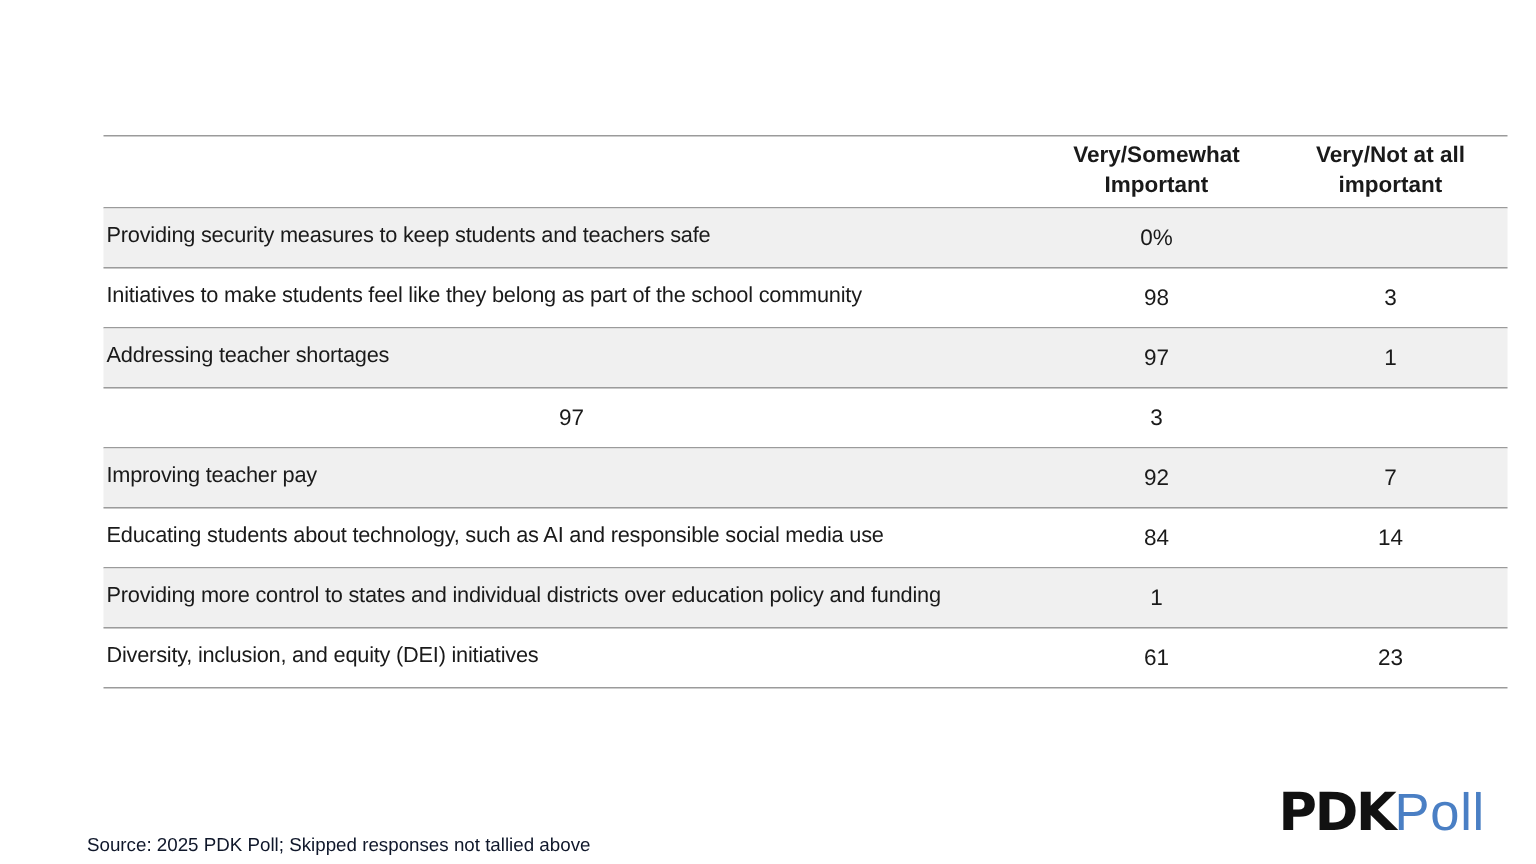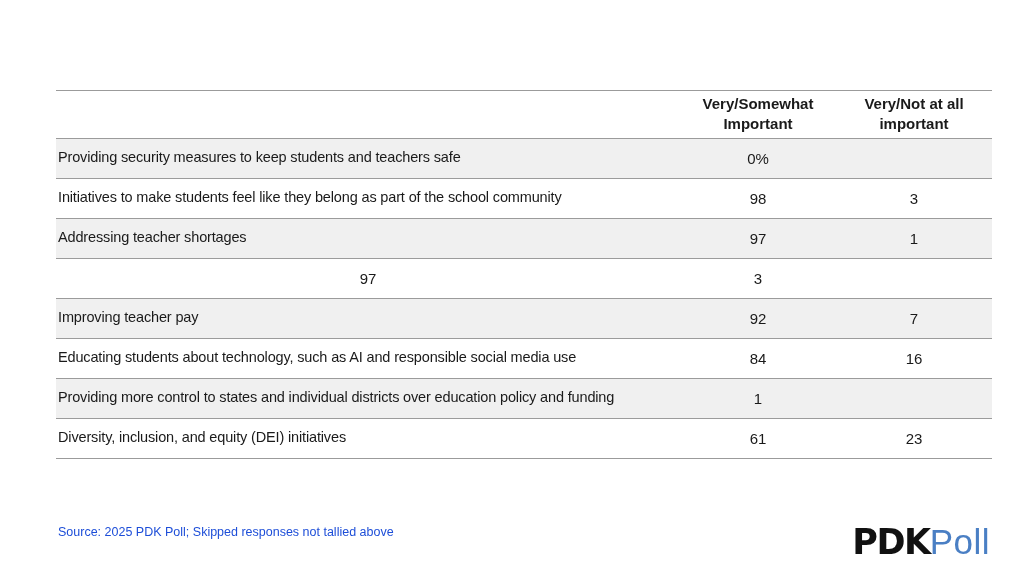"Very/Somewhat Important" .table { left: 56px -> 69px }
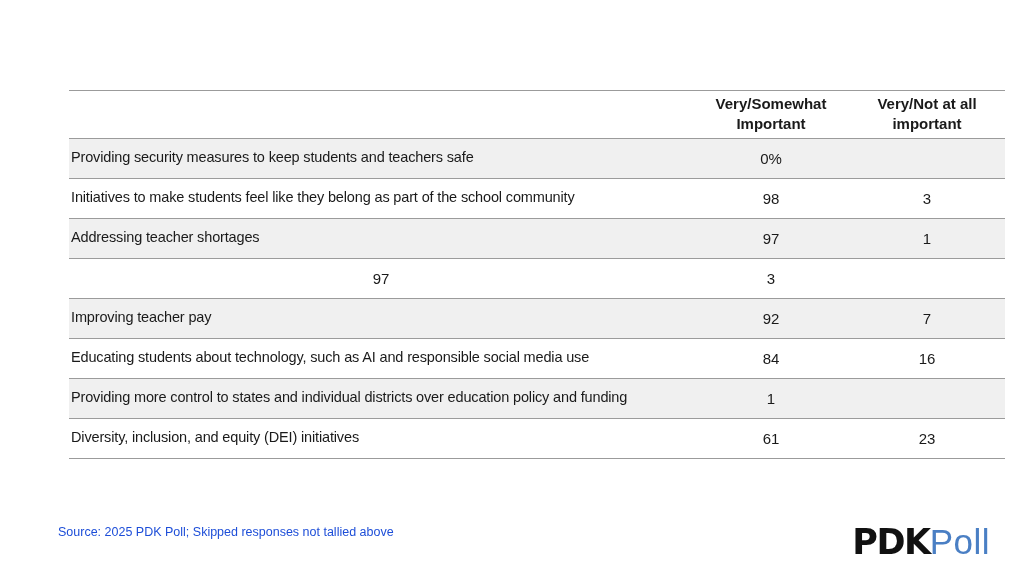"16" div.cell { text: 16 -> 14 }
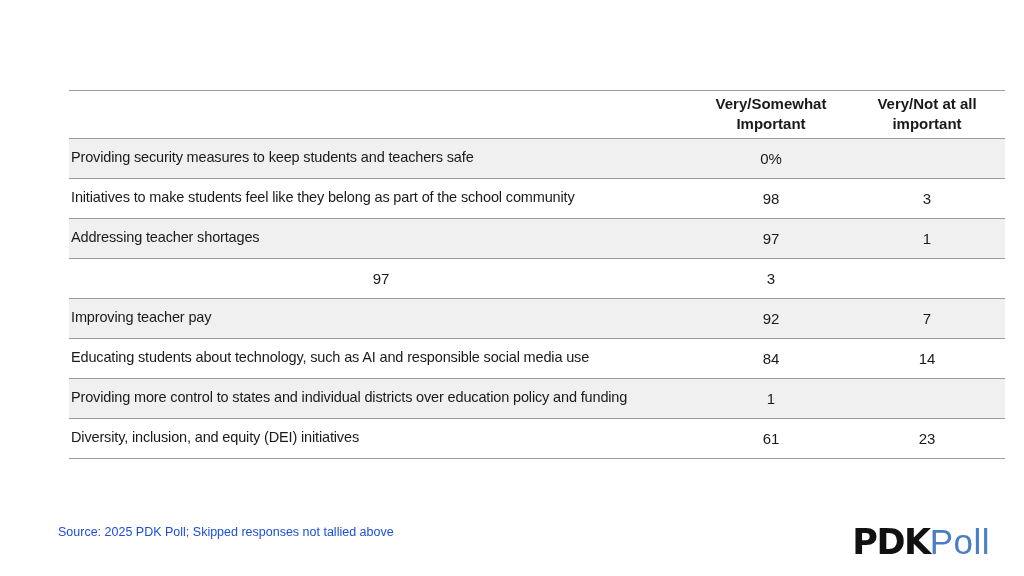"Source: 2025 PDK Poll; Skipped" .source-note { color: #1d4ed8 -> #0f172a; top: 525px -> 556px }
